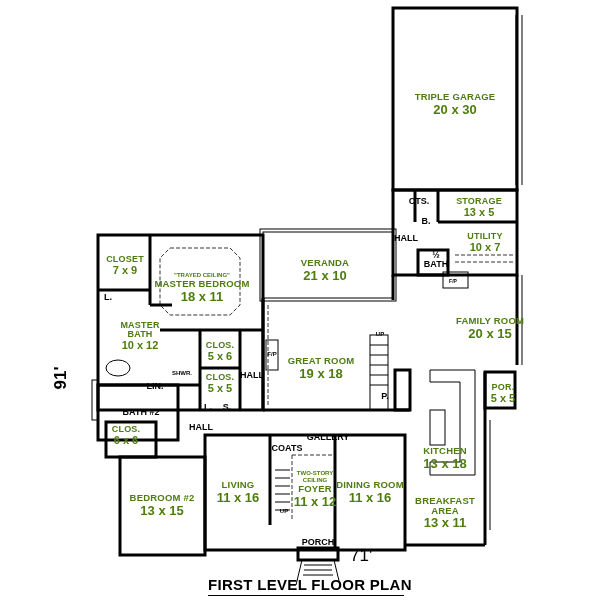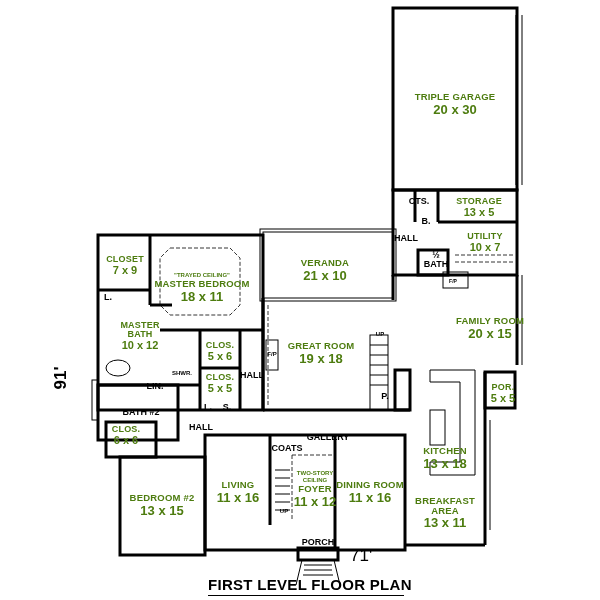"GREAT ROOM" div.lbl { top: 341px -> 356px }
